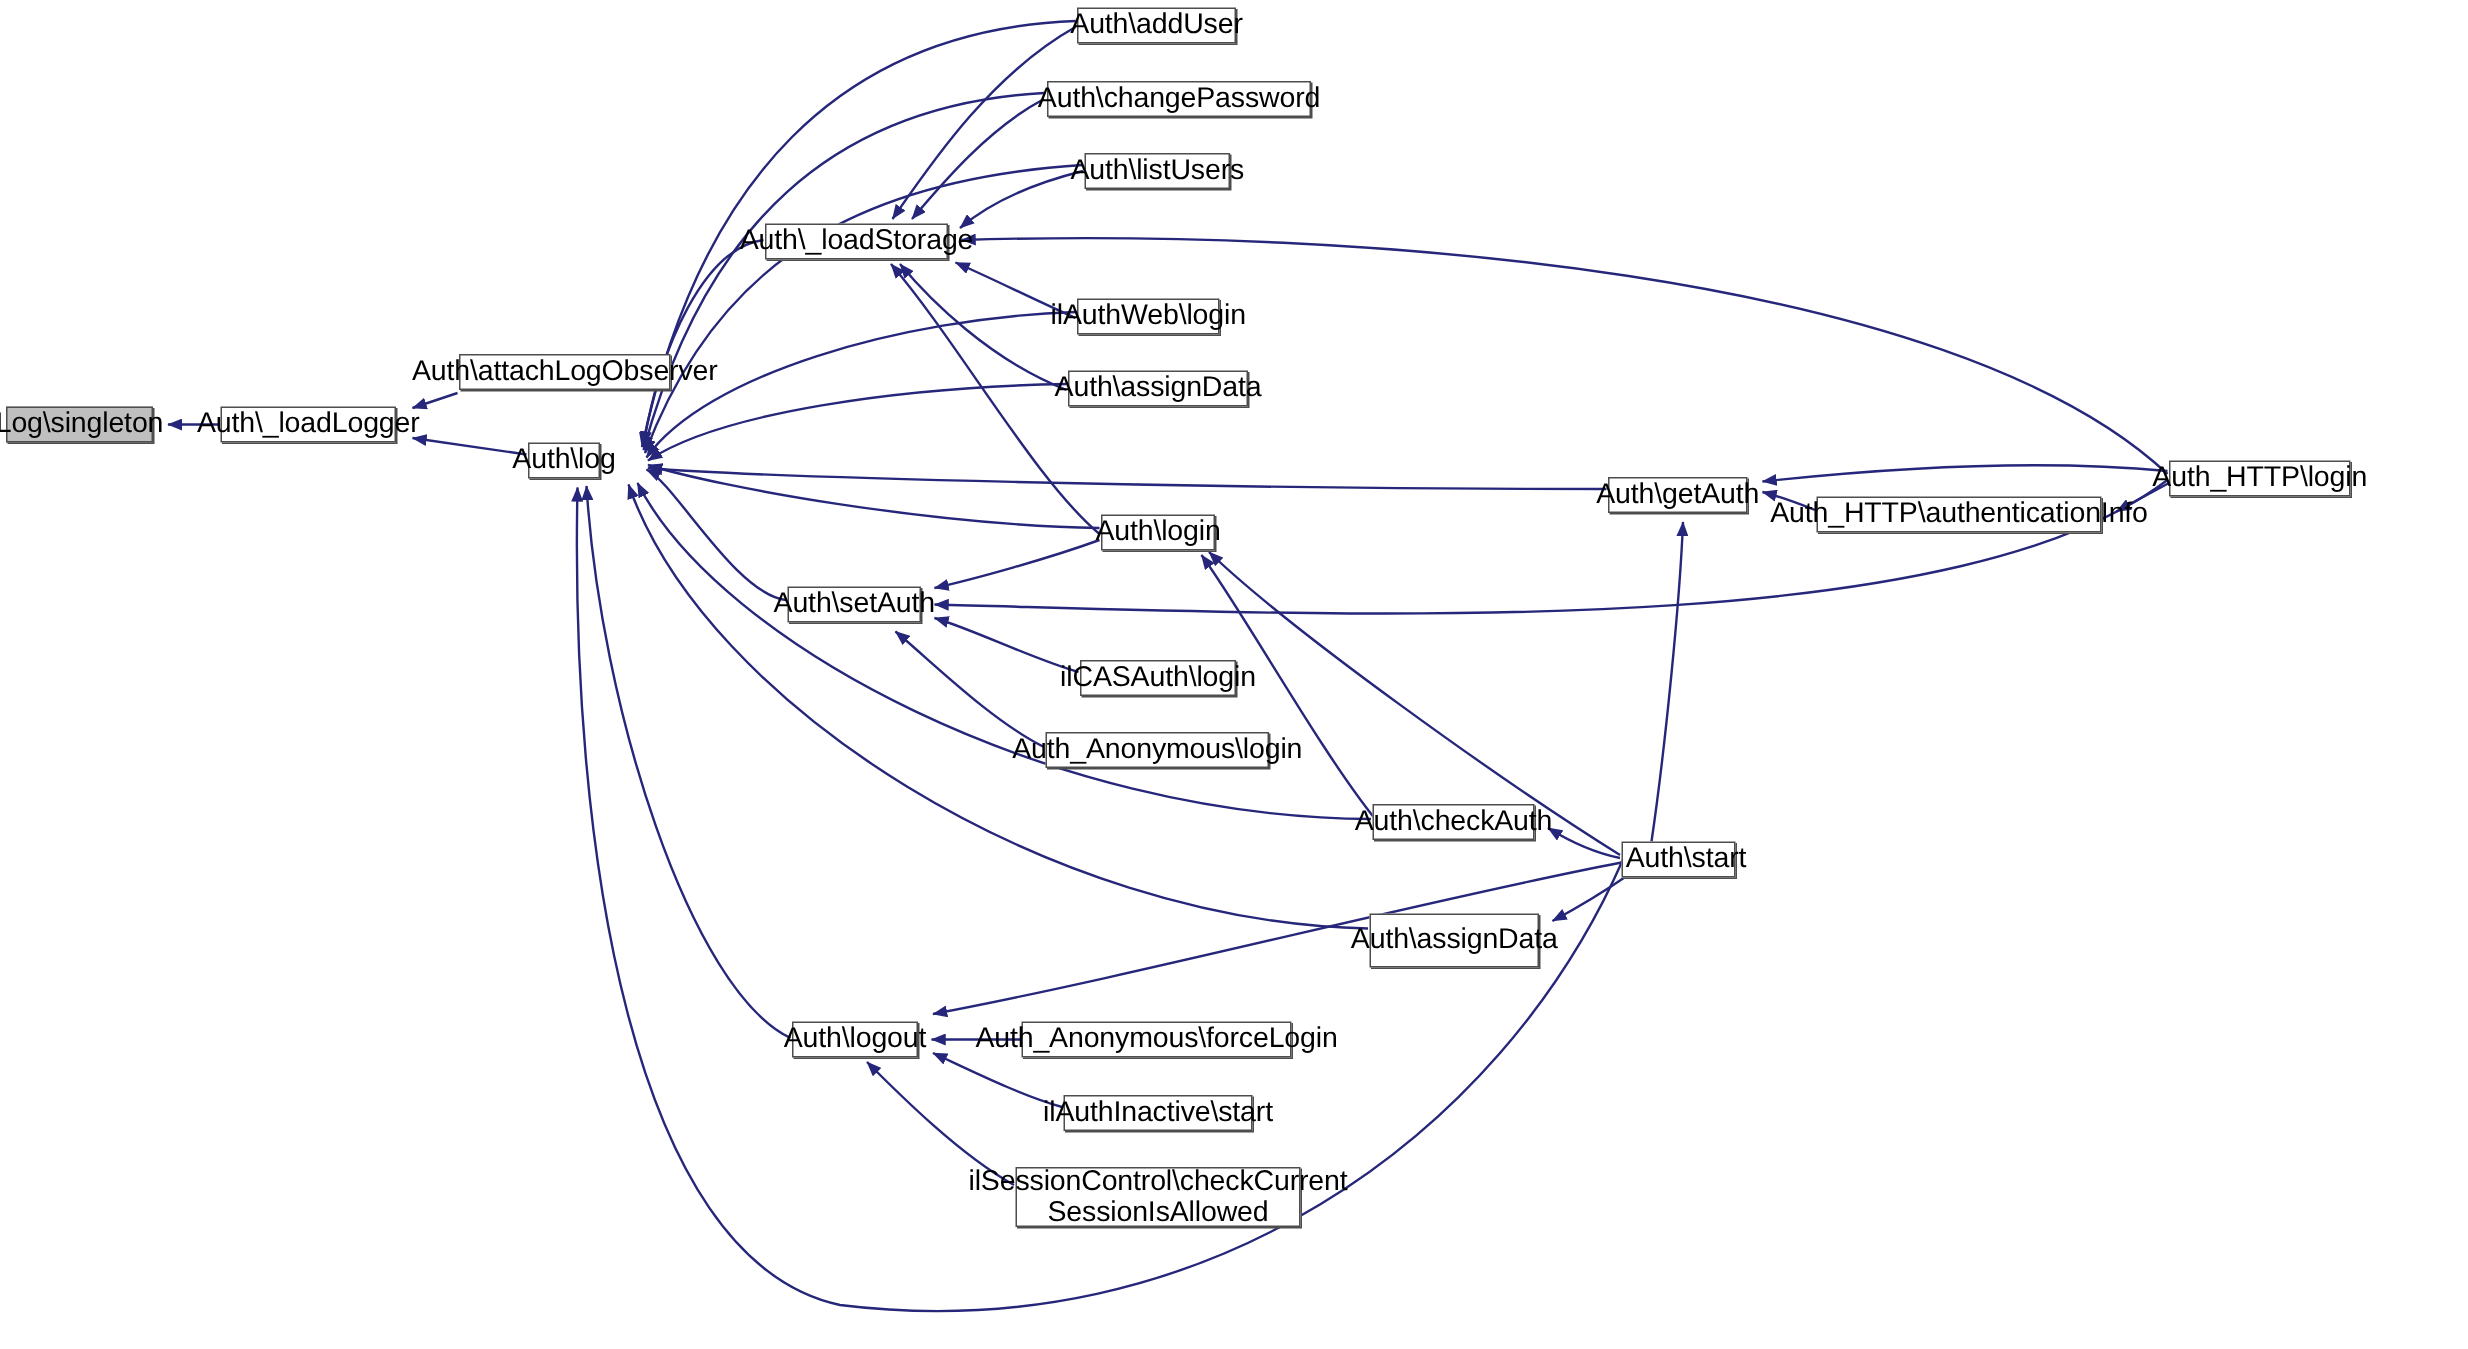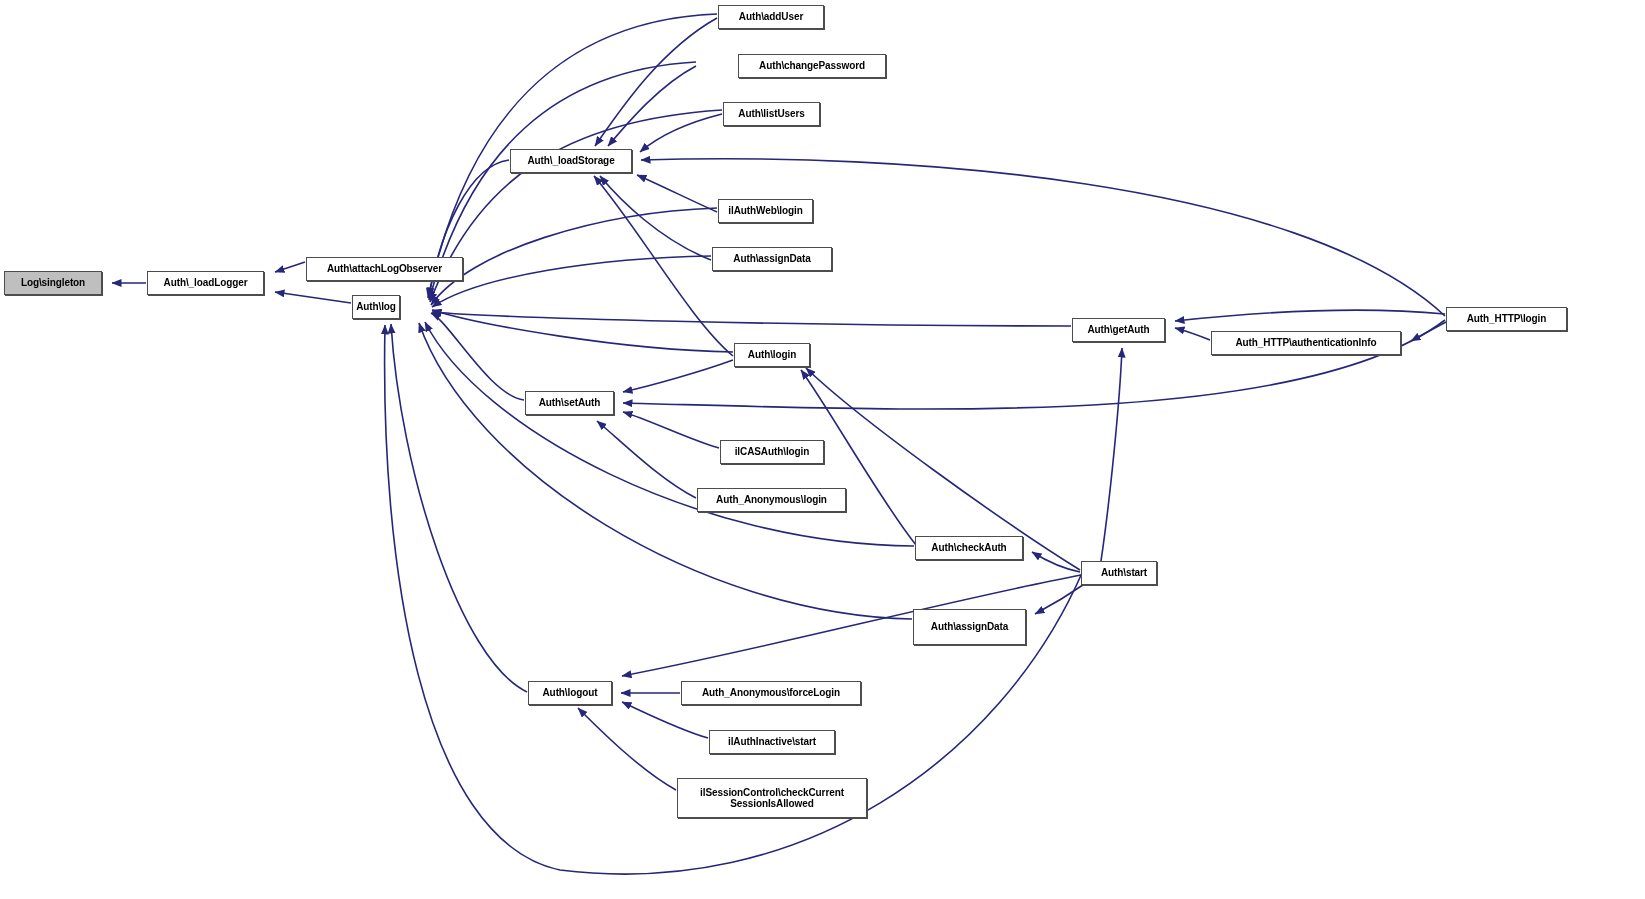"Auth\addUser" .node { font-size: 10px -> 19px; font-weight: bold -> none }
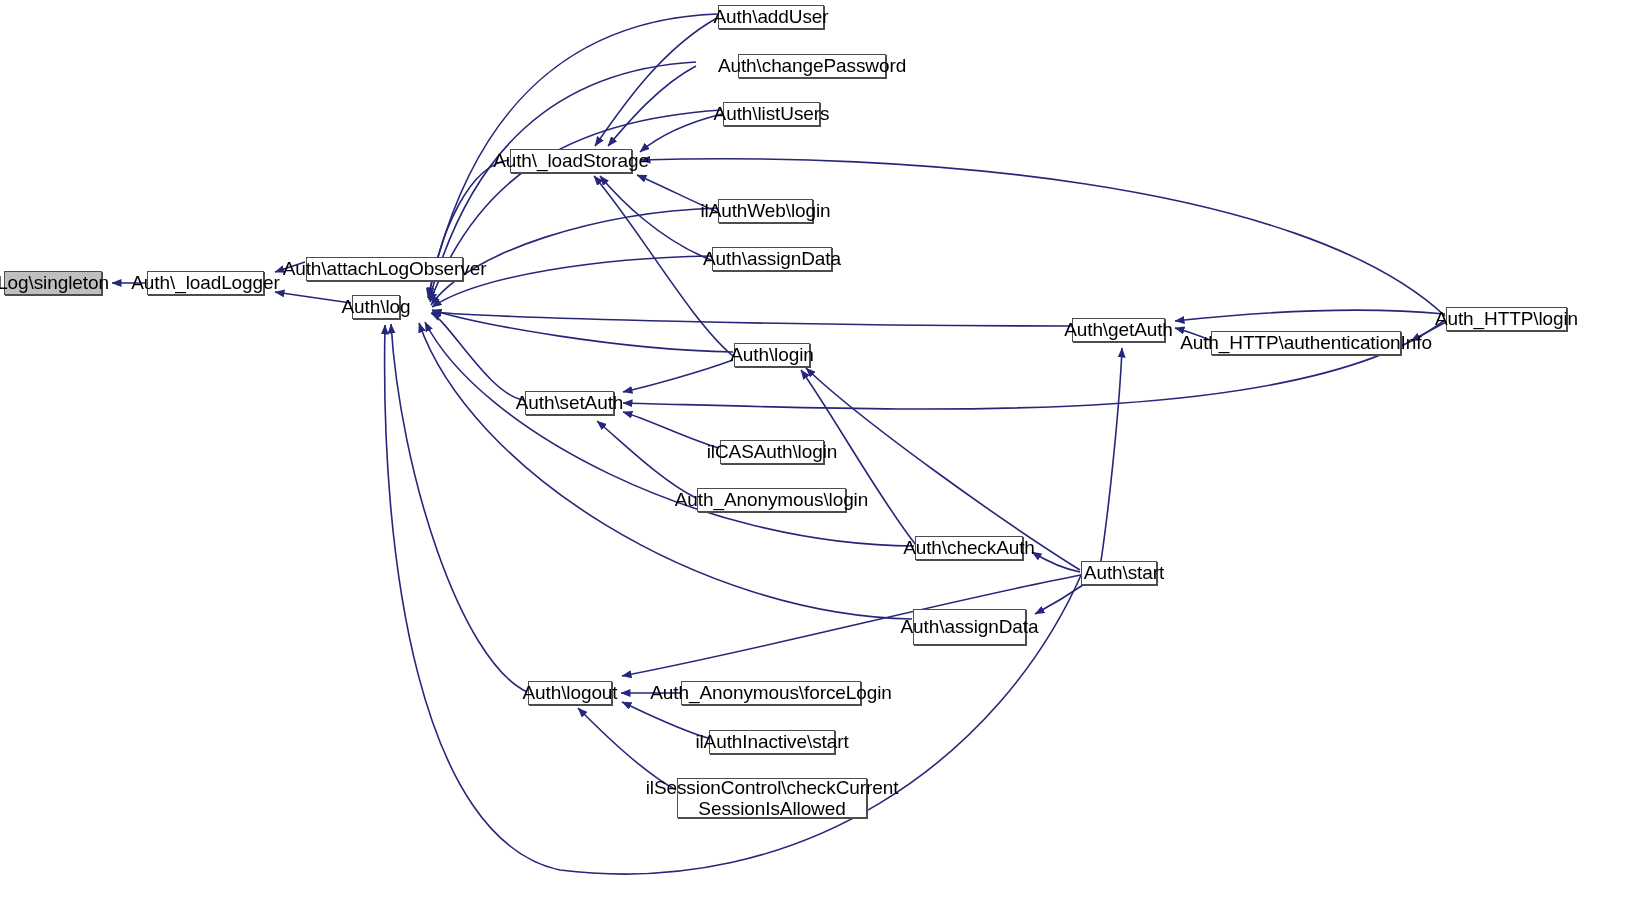"Auth\changePassword" div.node { left: 738px -> 698px; width: 148px -> 176px }
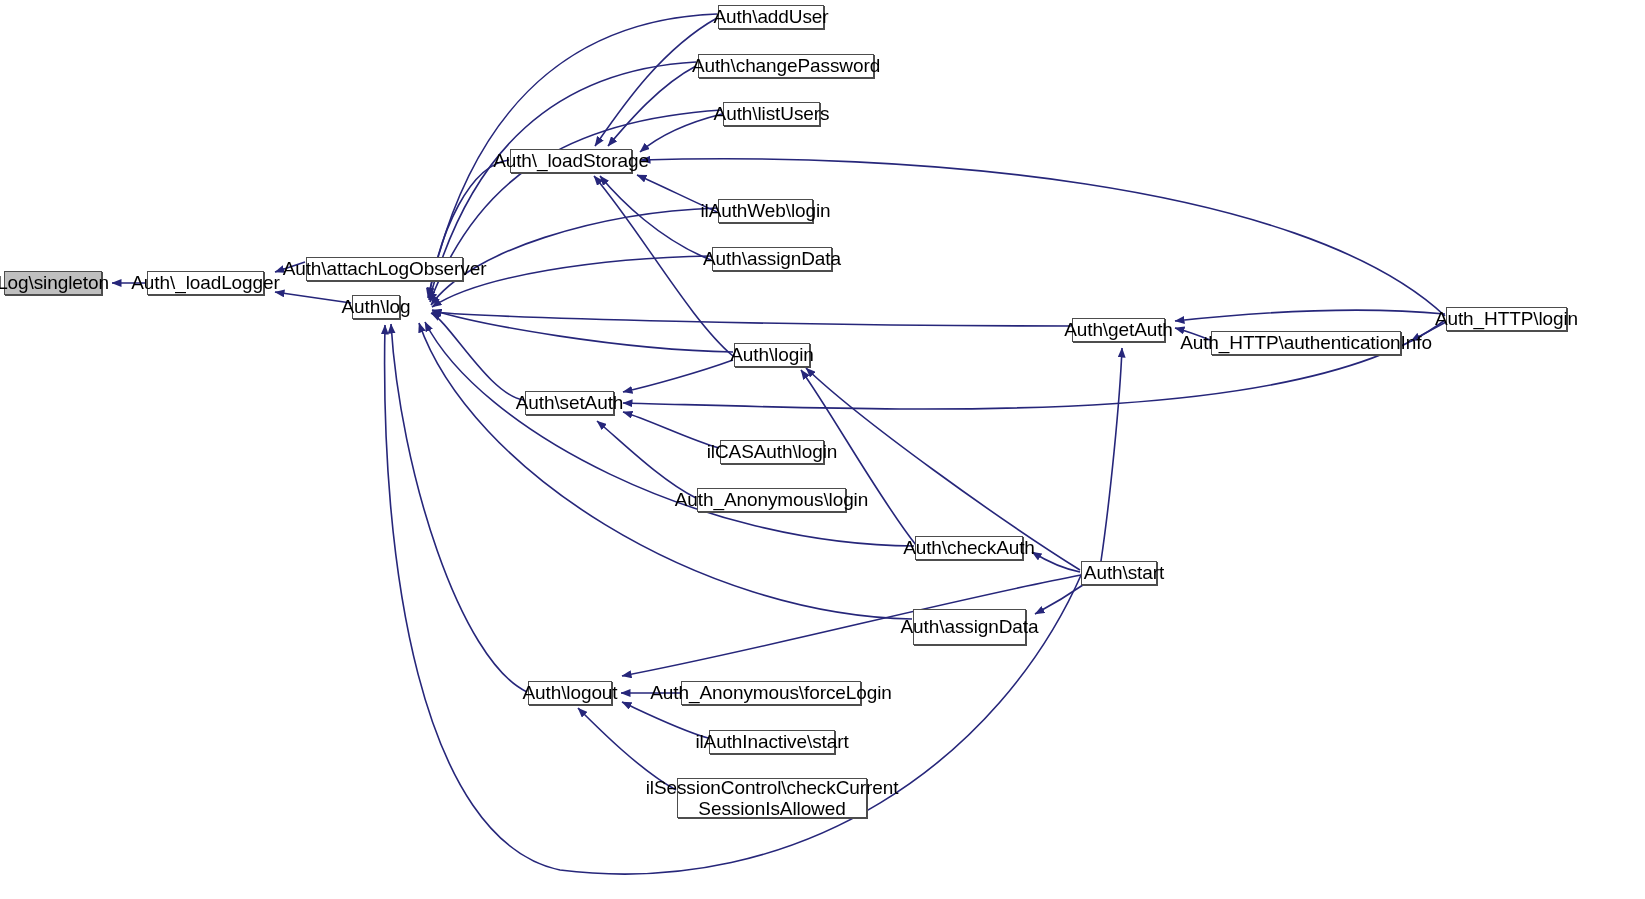"Auth\attachLogObserver" div.node { top: 257px -> 236px; width: 157px -> 141px }
